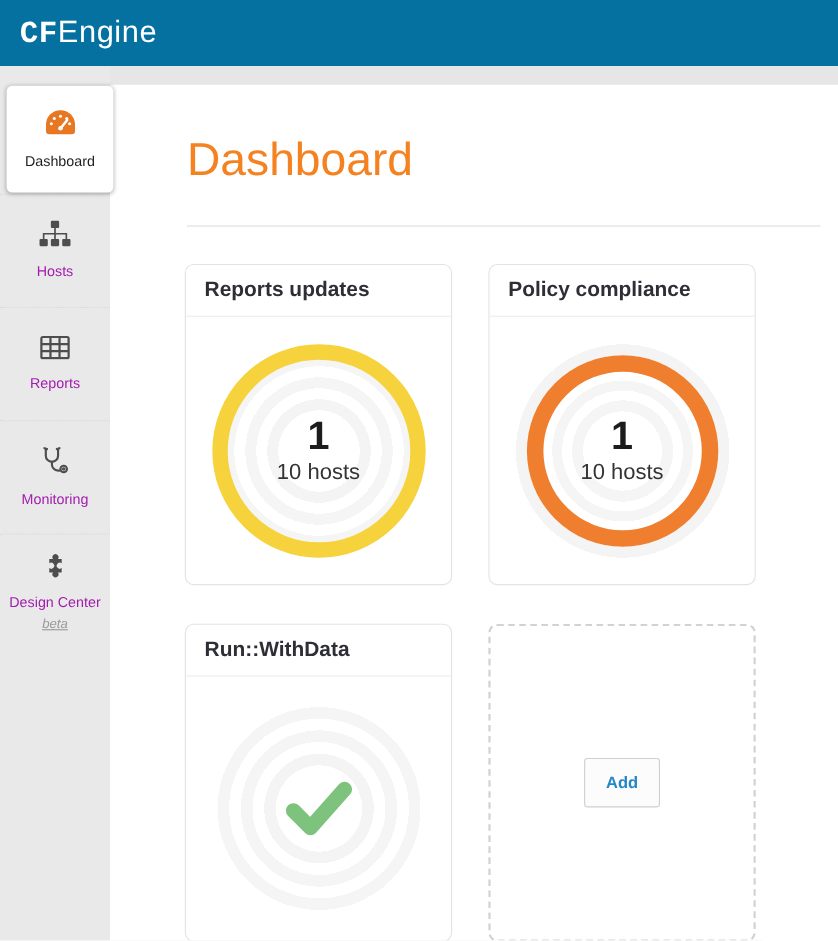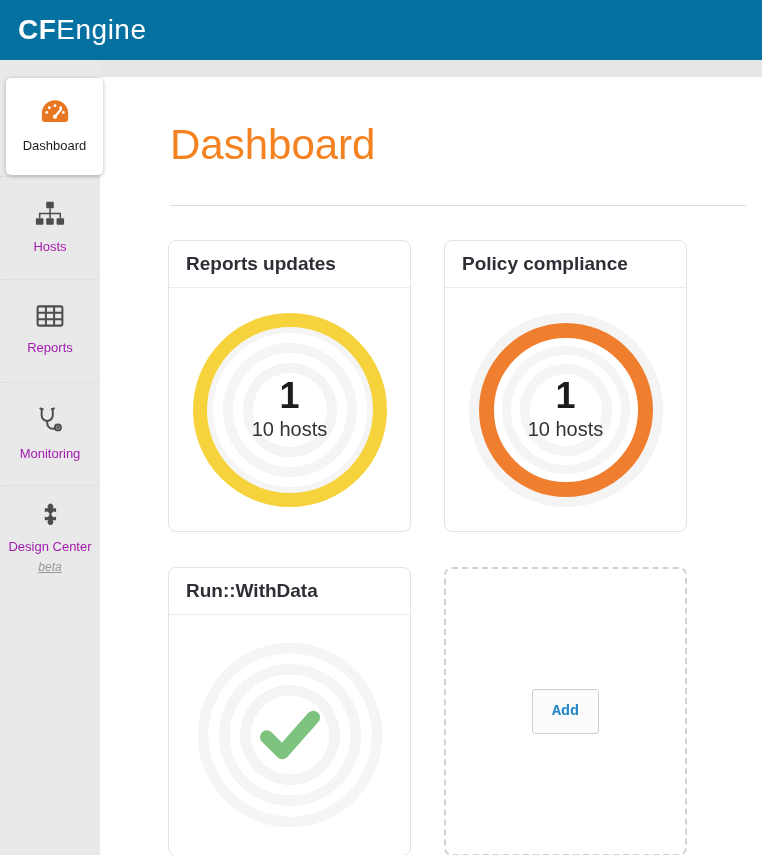"CF" .brand .bold { font-family: none -> Liberation Mono, monospace }
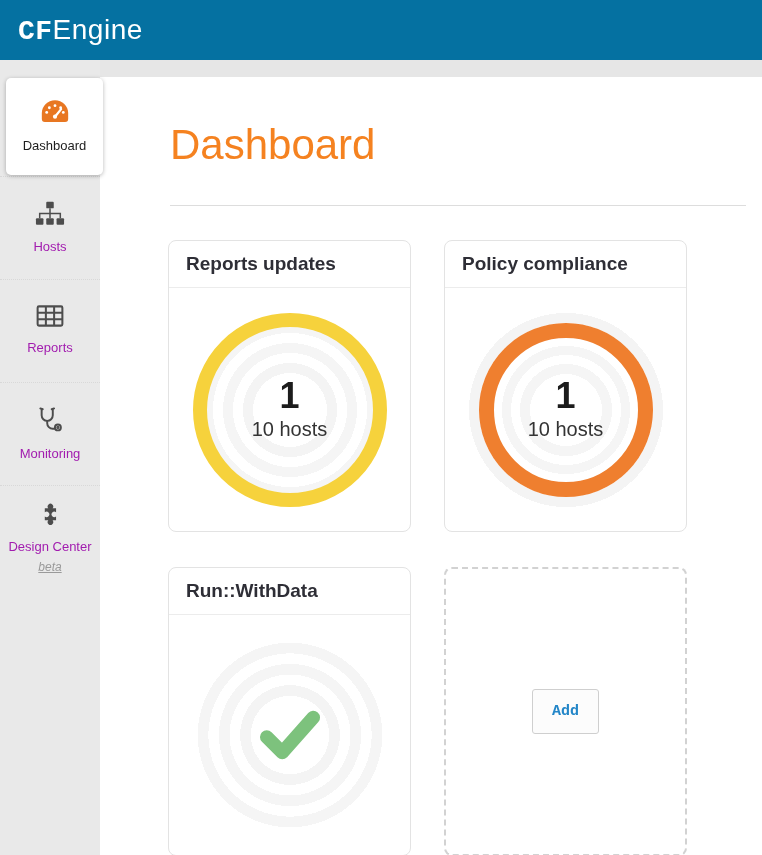"Add" .add-btn { font-family: Liberation Mono, monospace -> none }
